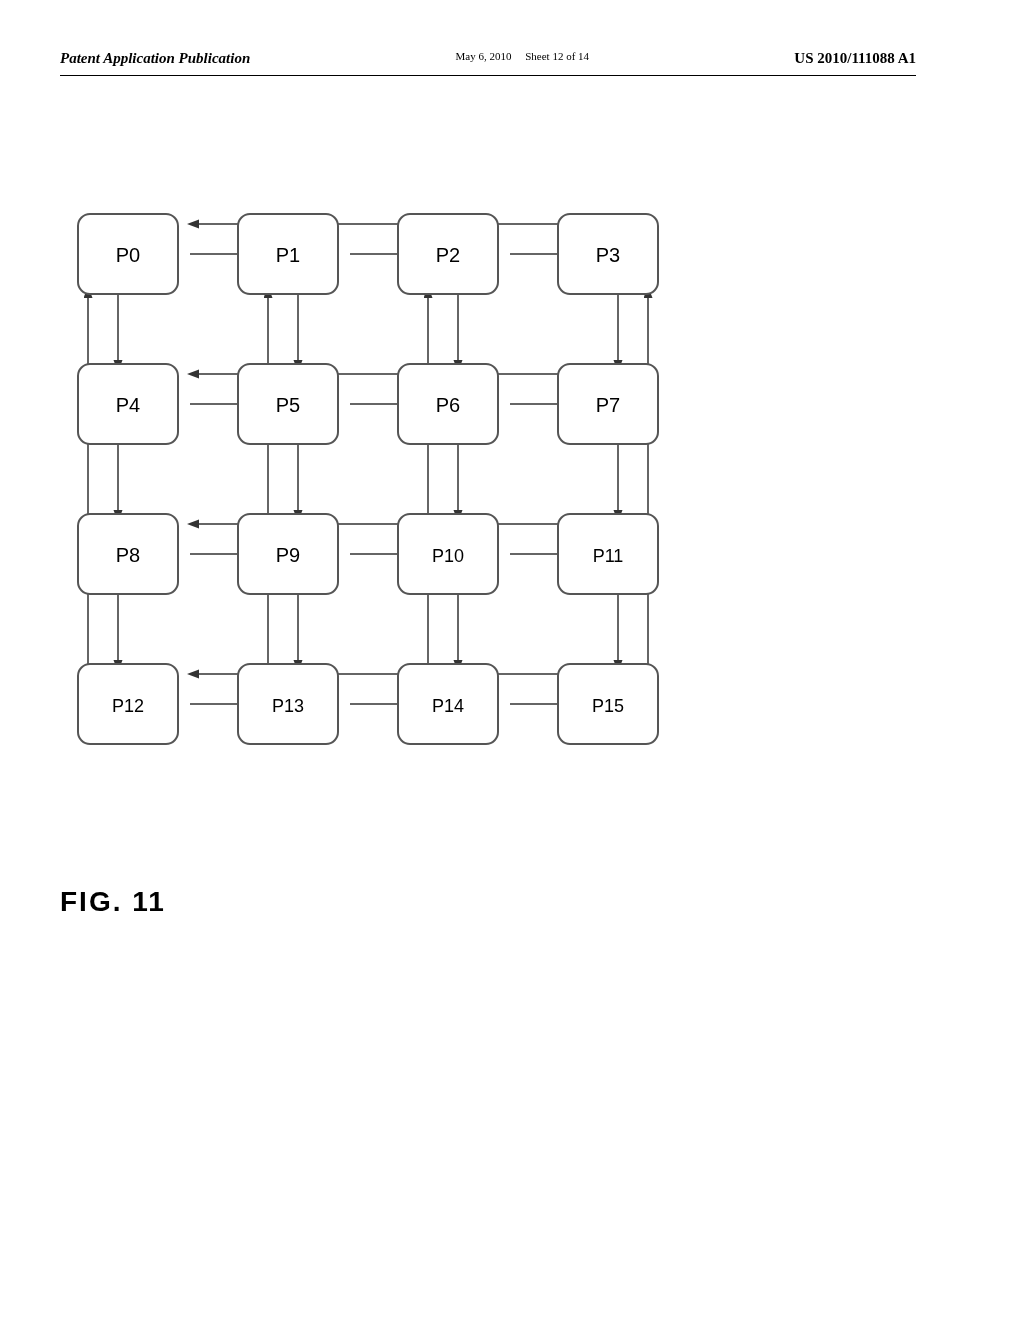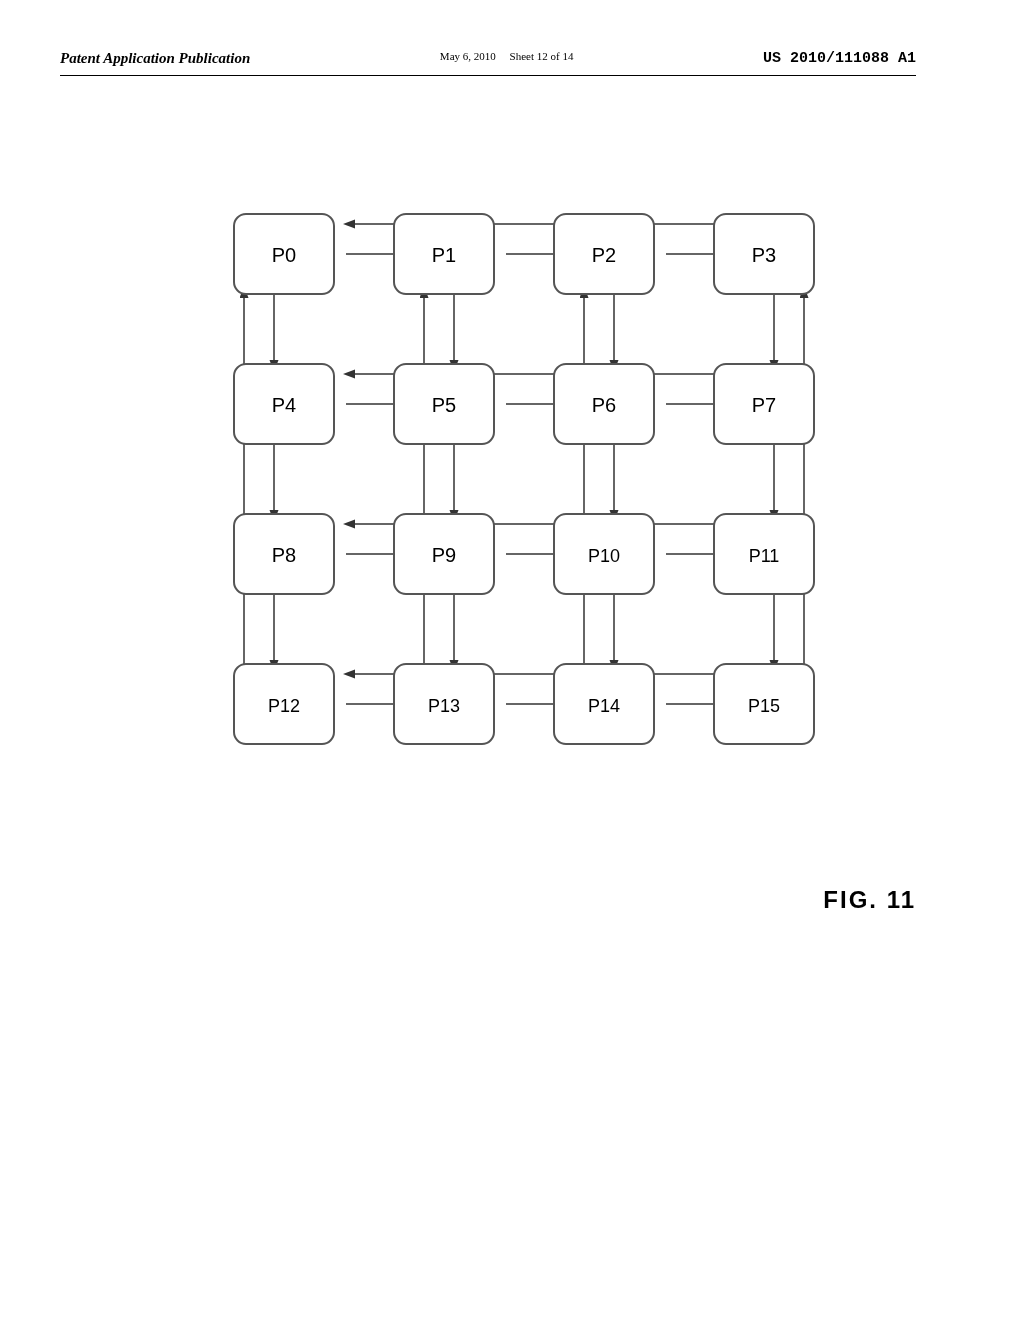"US 2010/111088 A1" .header-right { font-family: Liberation Mono, monospace -> none }
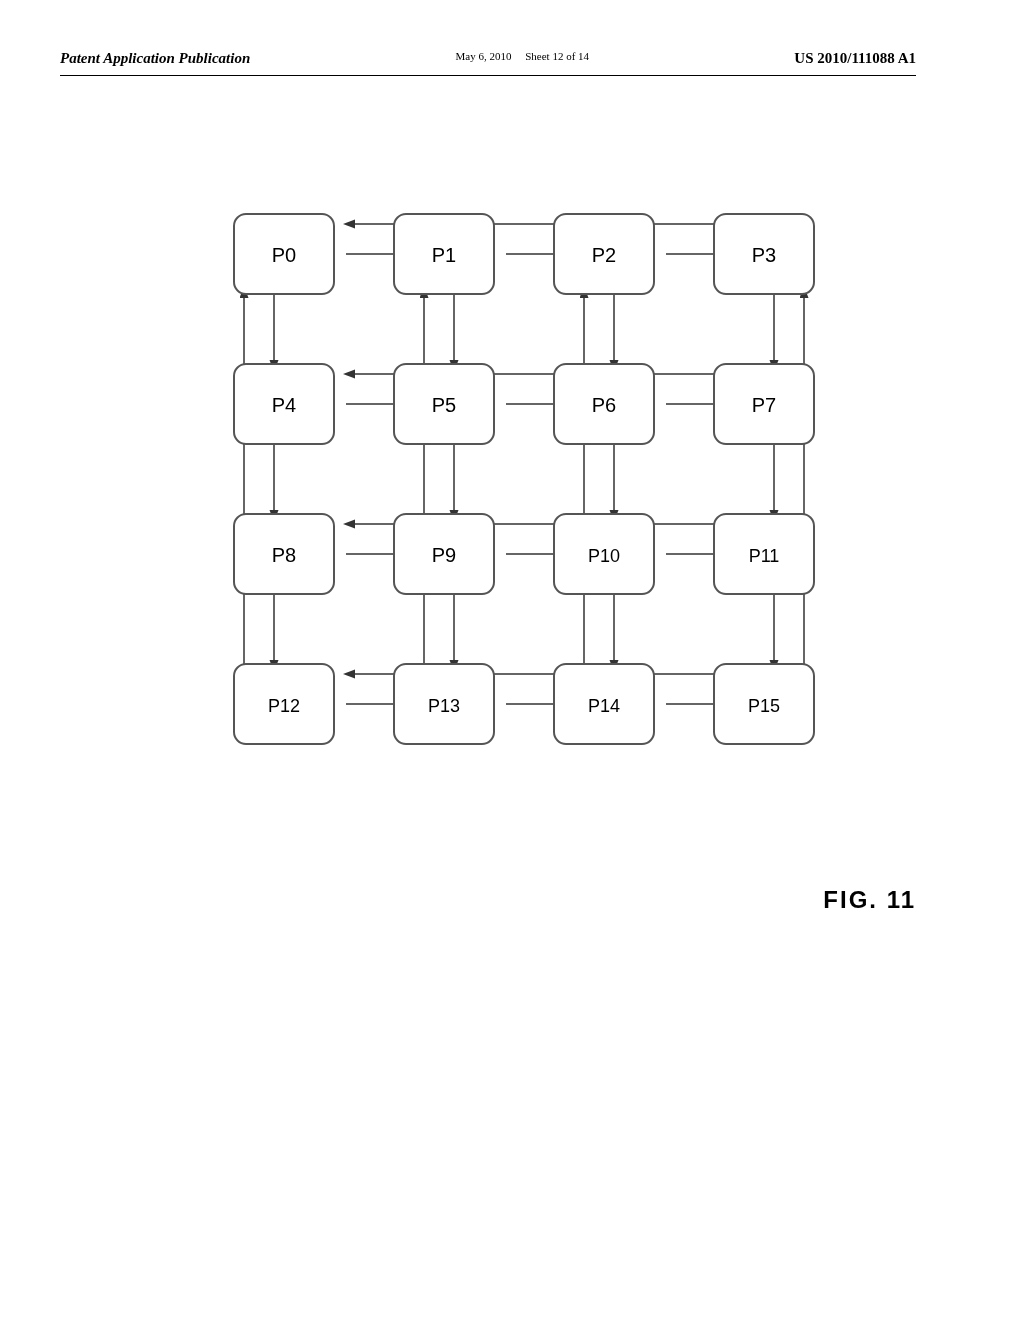"P0" .diagram-area { align-items: flex-end -> flex-start }
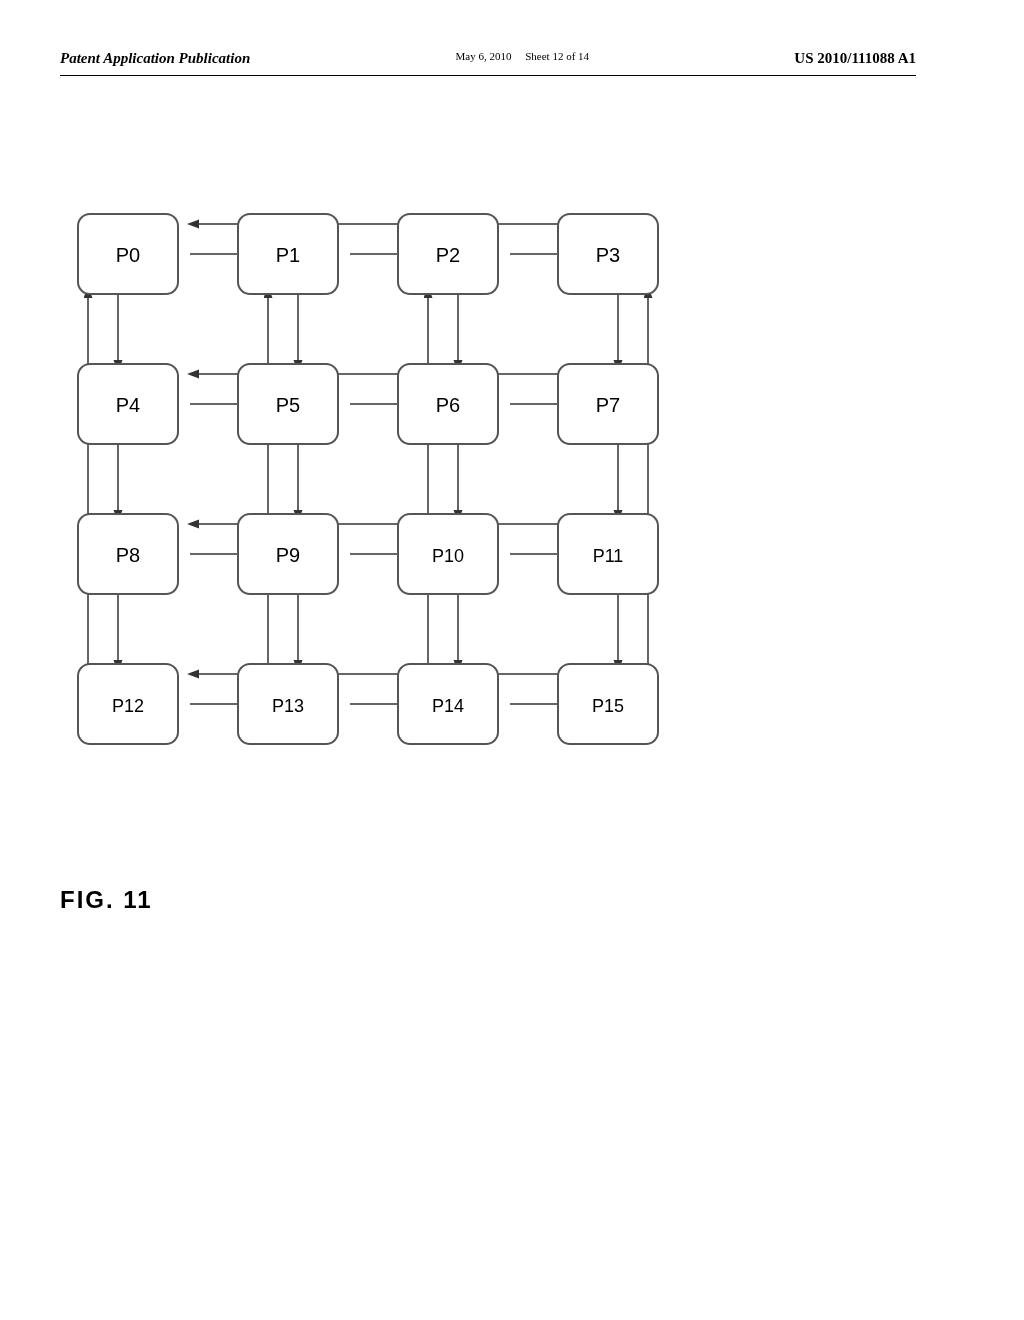"FIG. 11" .fig-label { font-size: 24px -> 28px }
